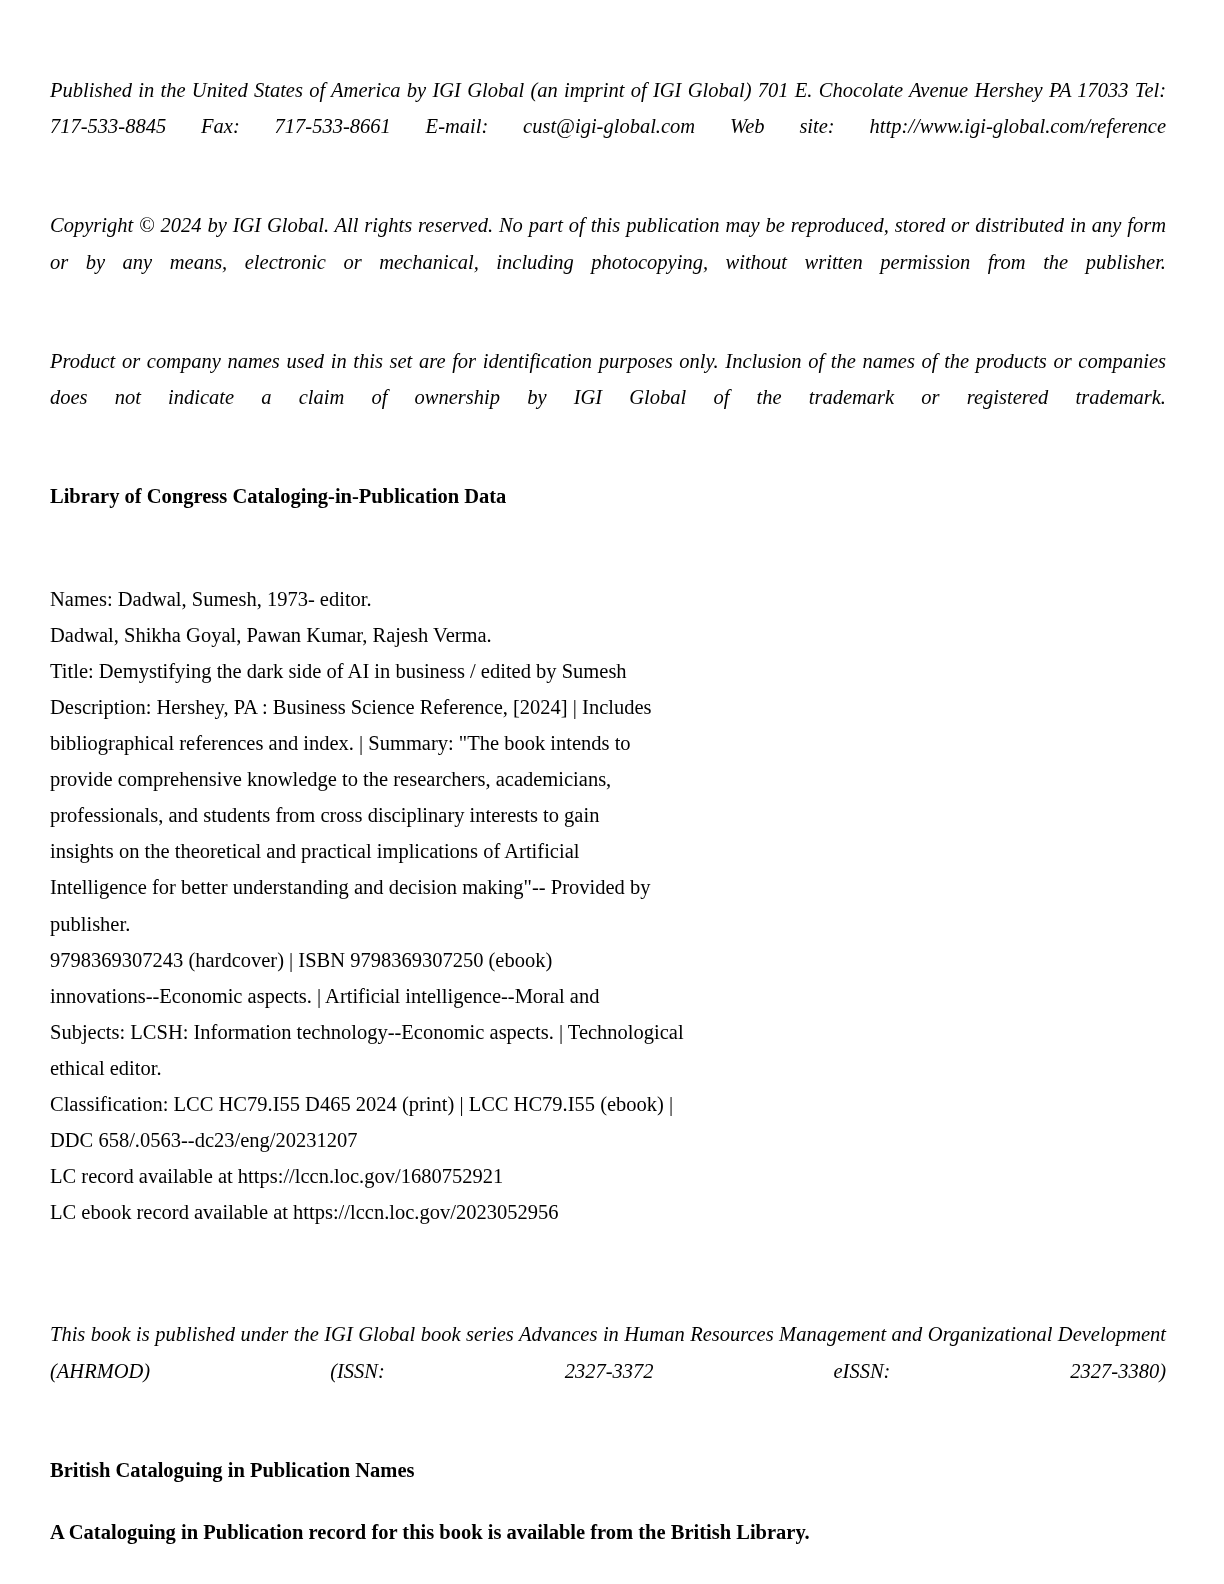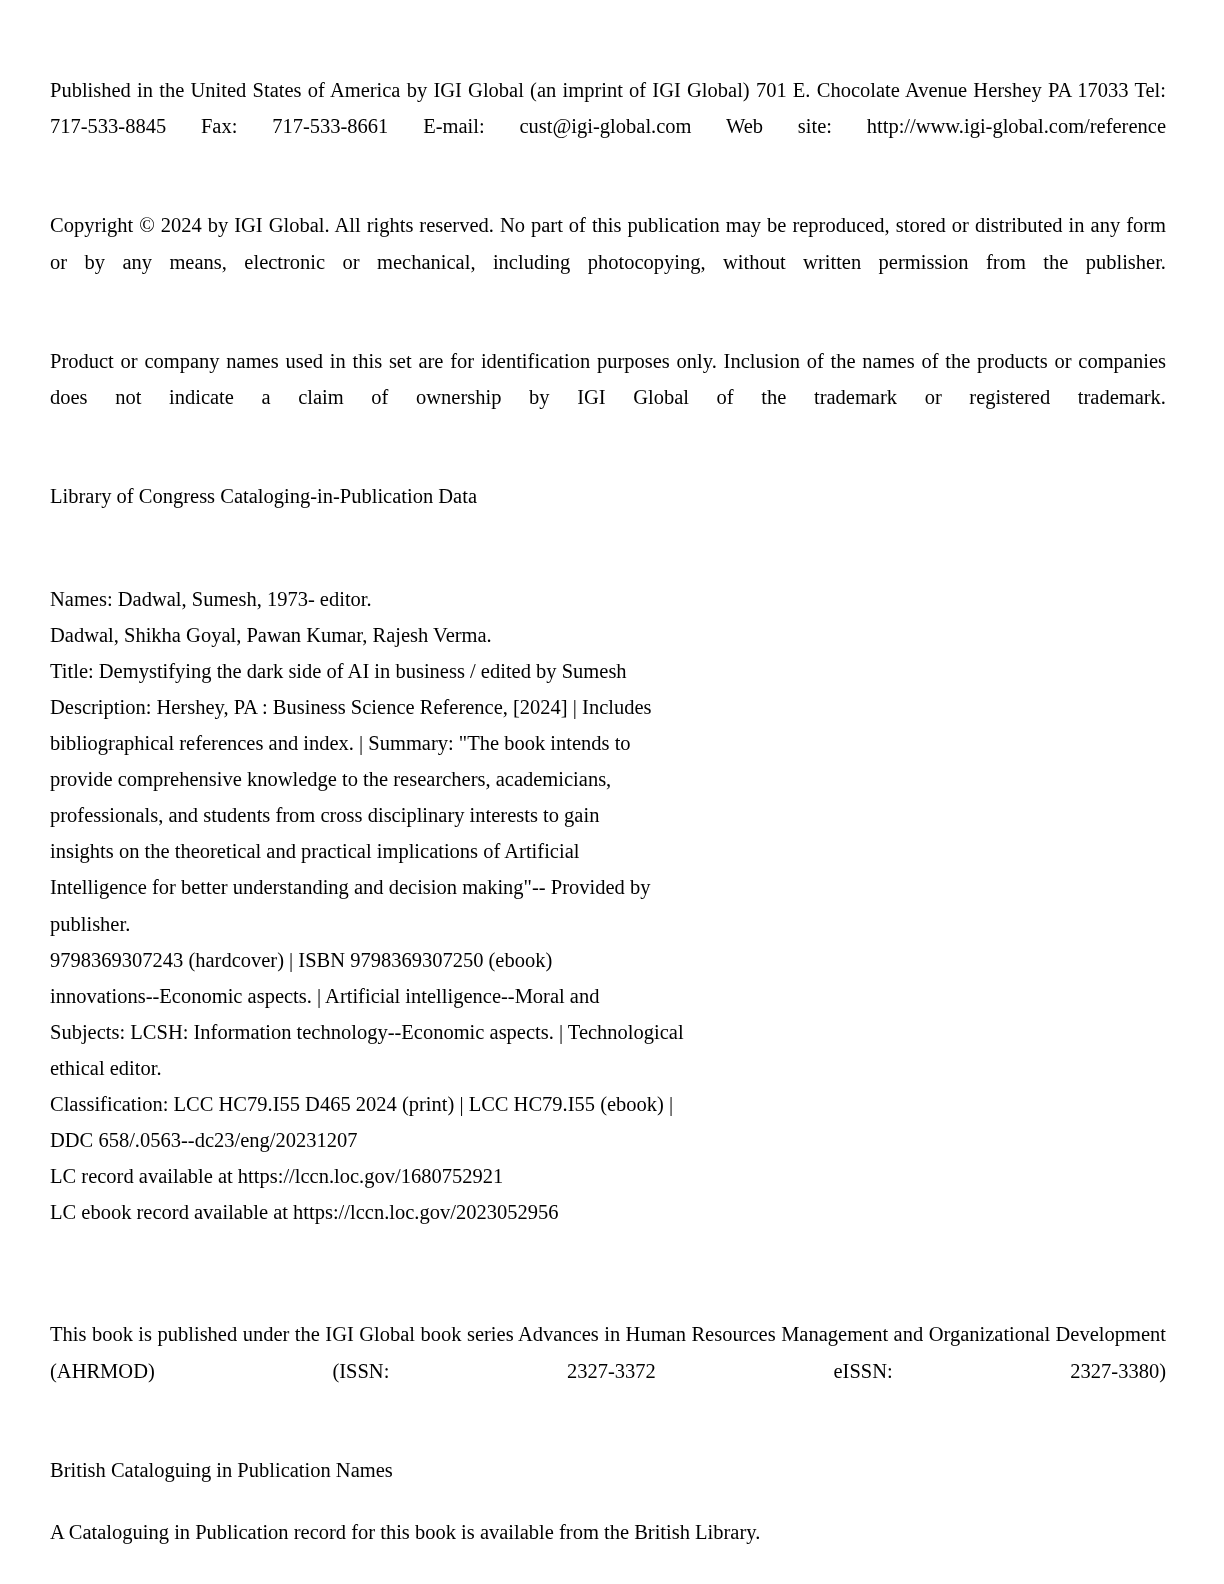"Published in the United States" .block { font-style: none -> italic }
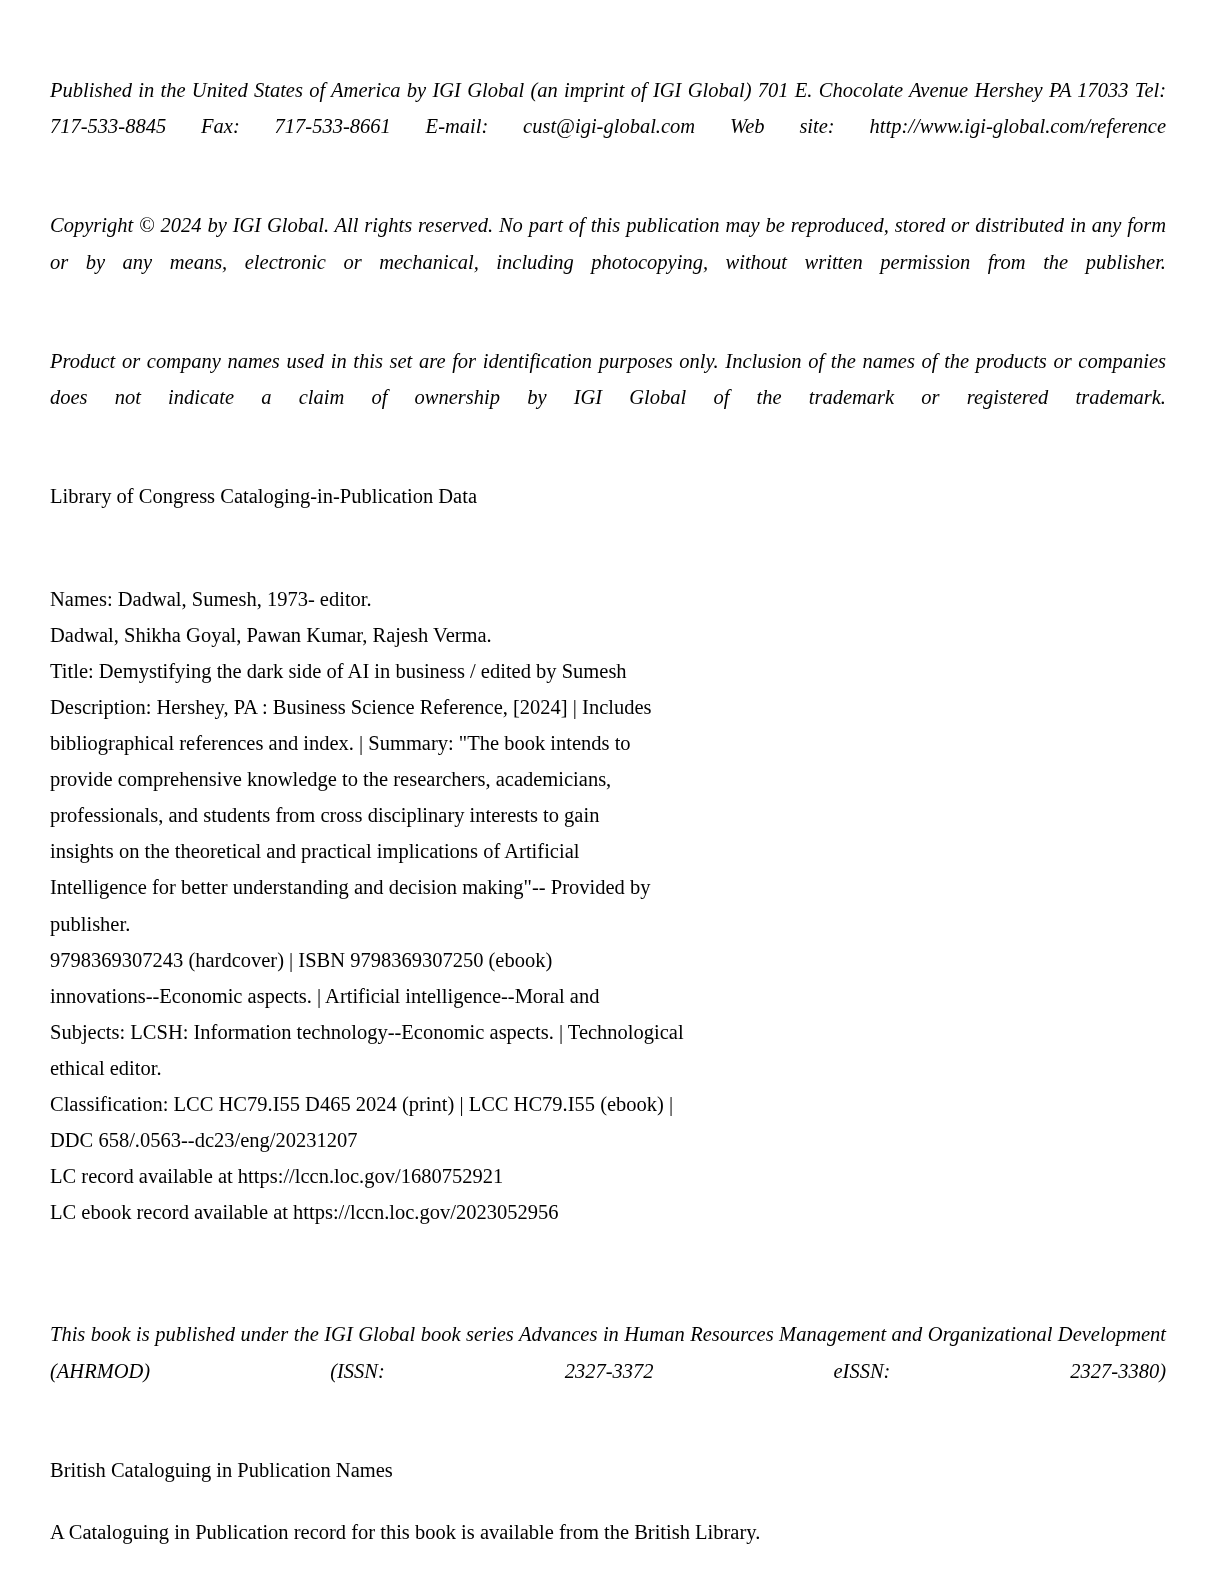"Library of Congress" .plain { font-weight: none -> bold }
